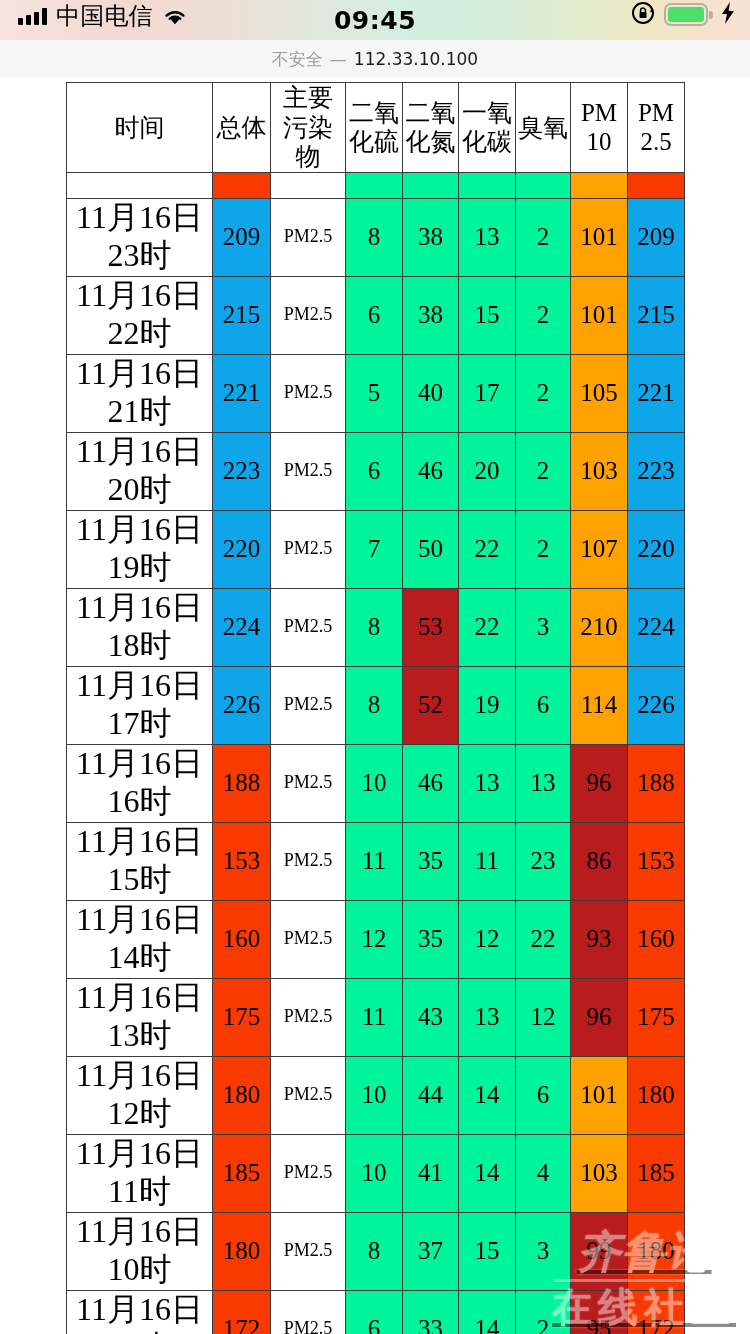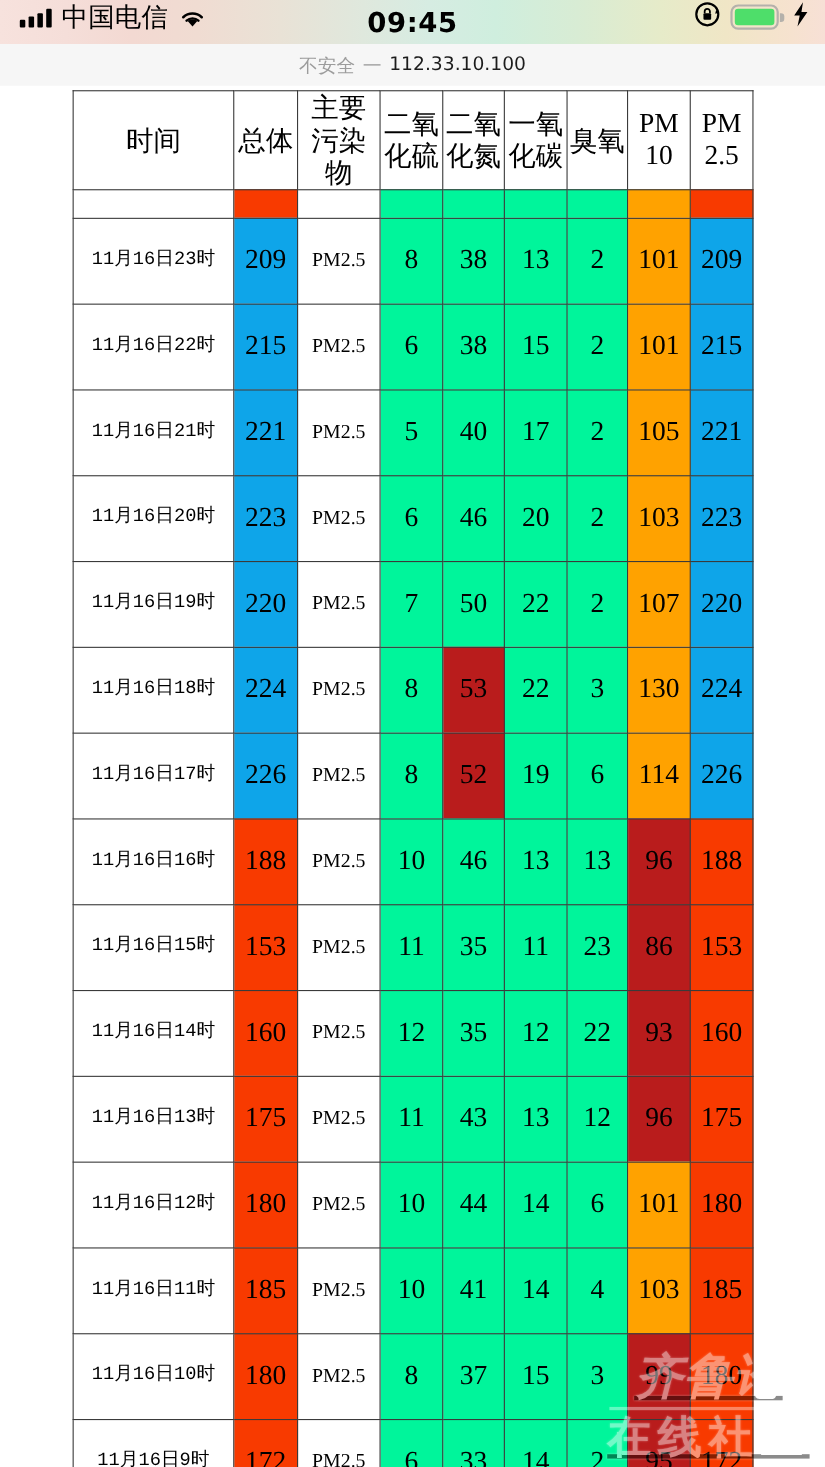"11月16日23时" tbody tr.datarow td.time { font-family: Liberation Mono, monospace -> Liberation Serif, serif; font-size: 17px -> 32px }
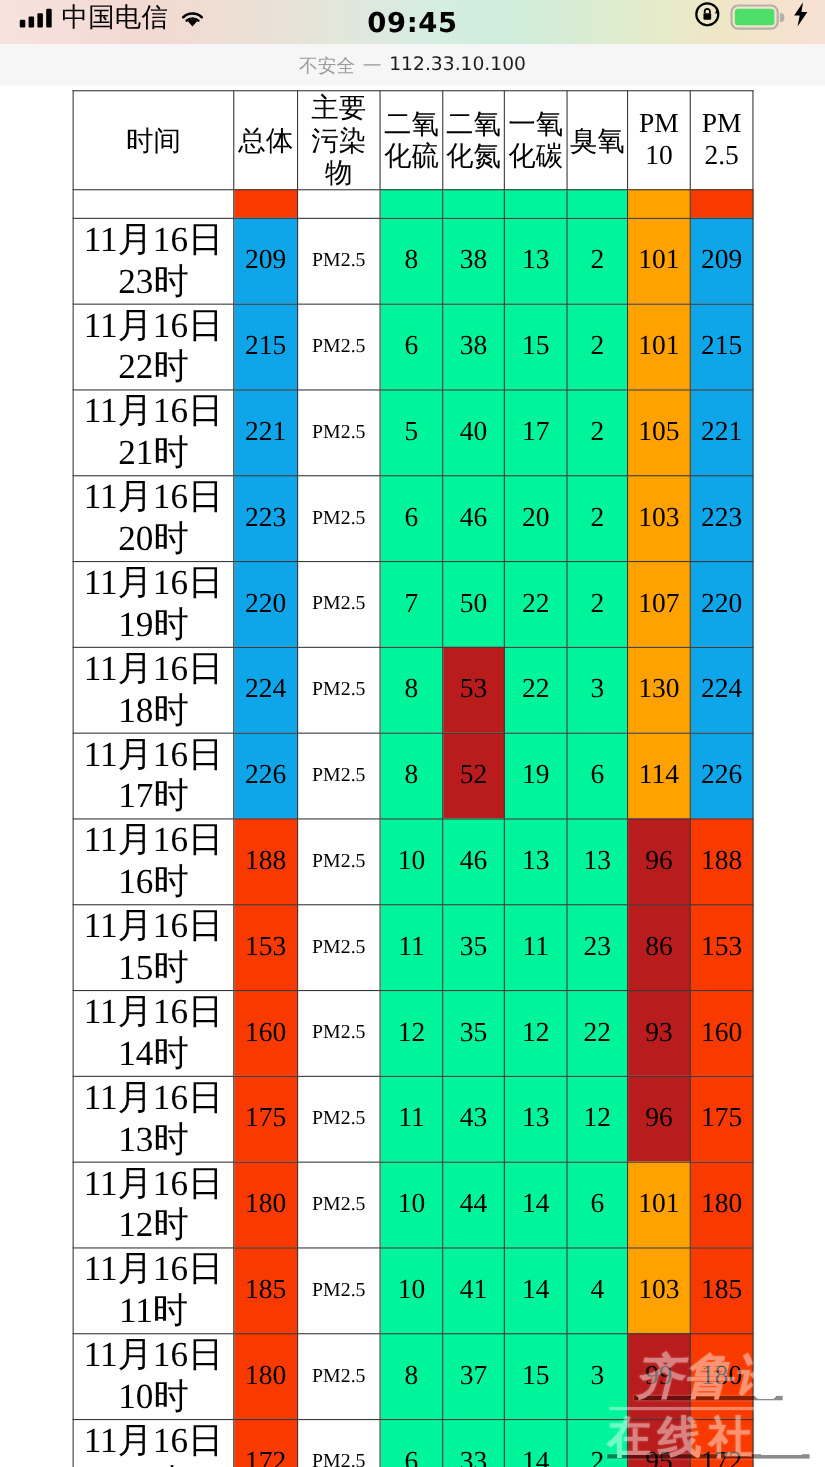"130" td.pm10 { text: 130 -> 210 }
